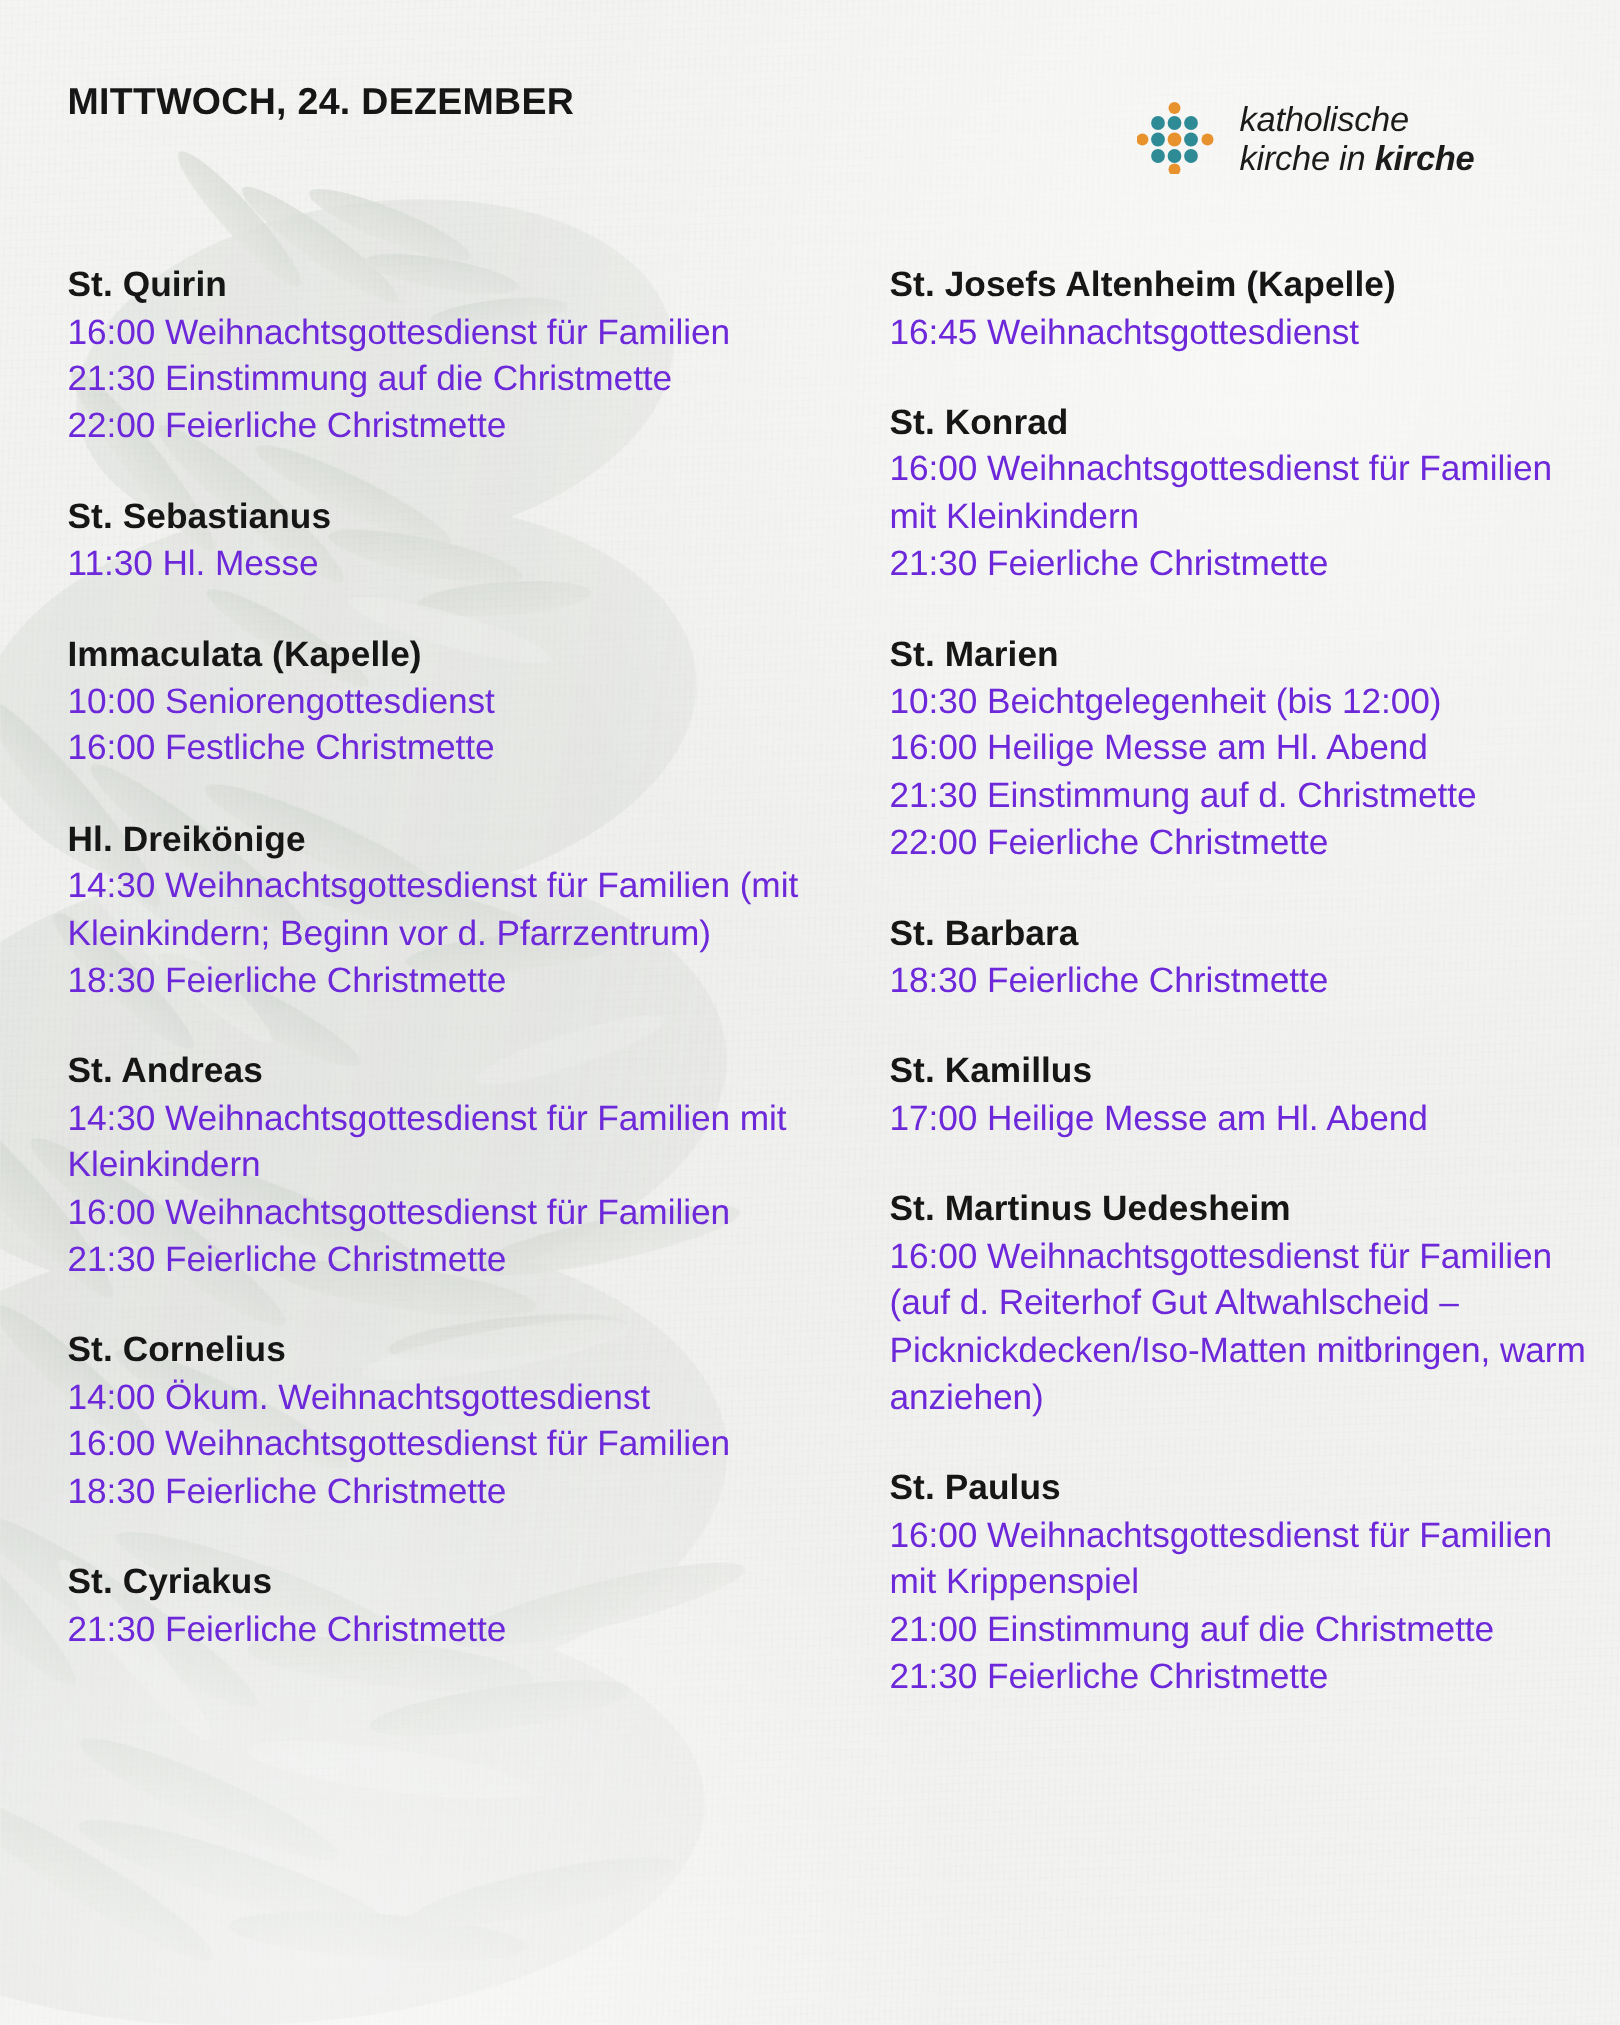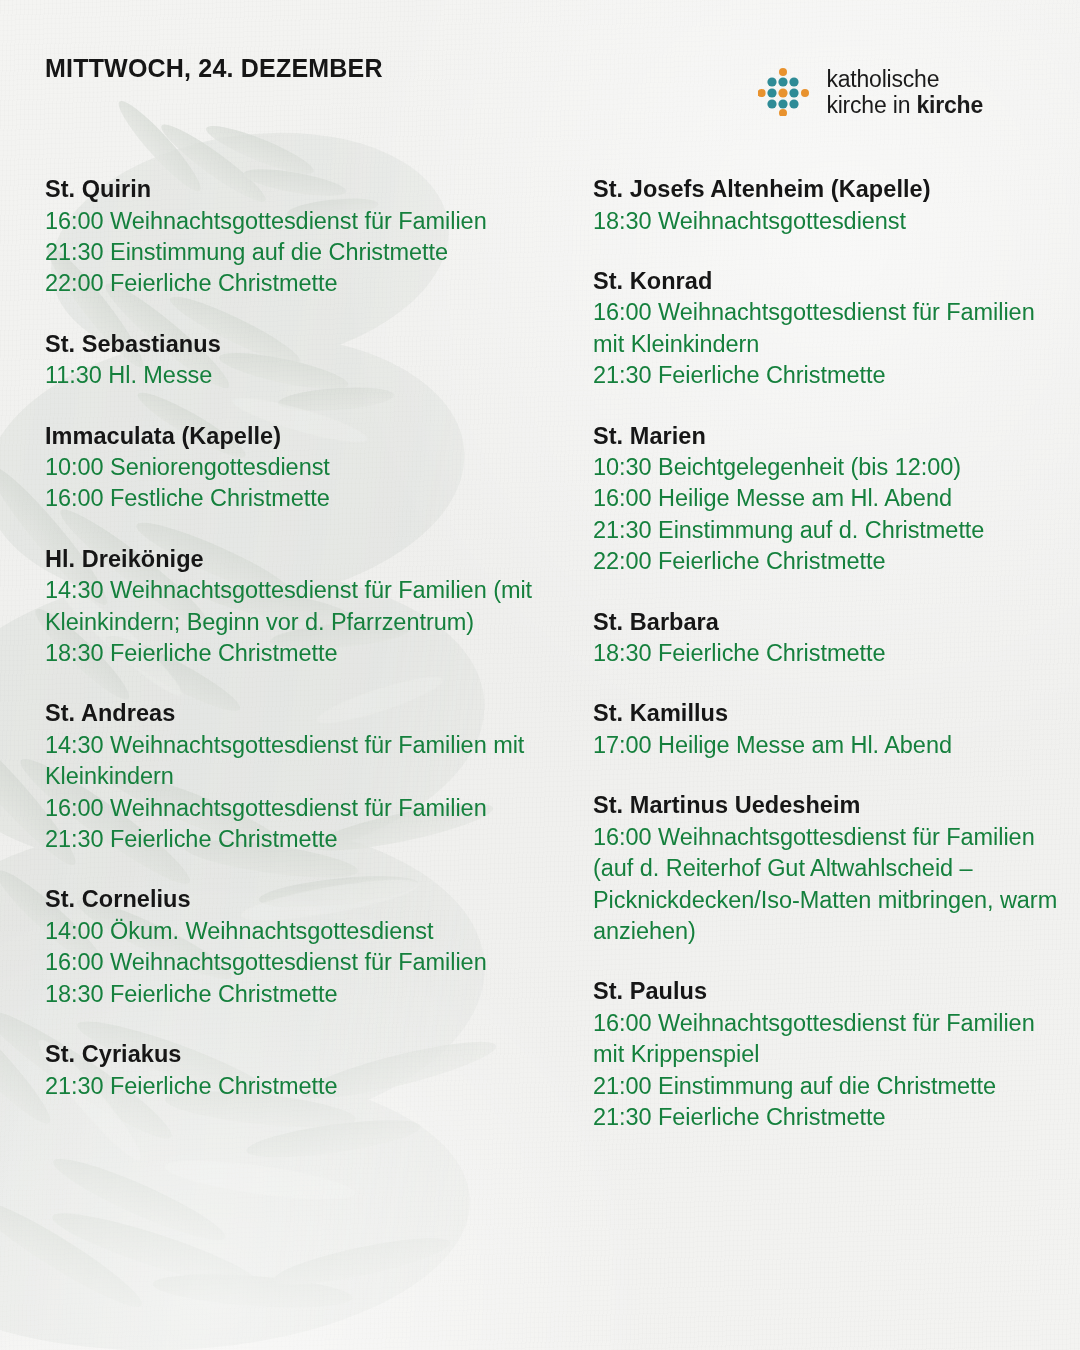"katholische" .logo-wordmark { font-style: none -> italic }
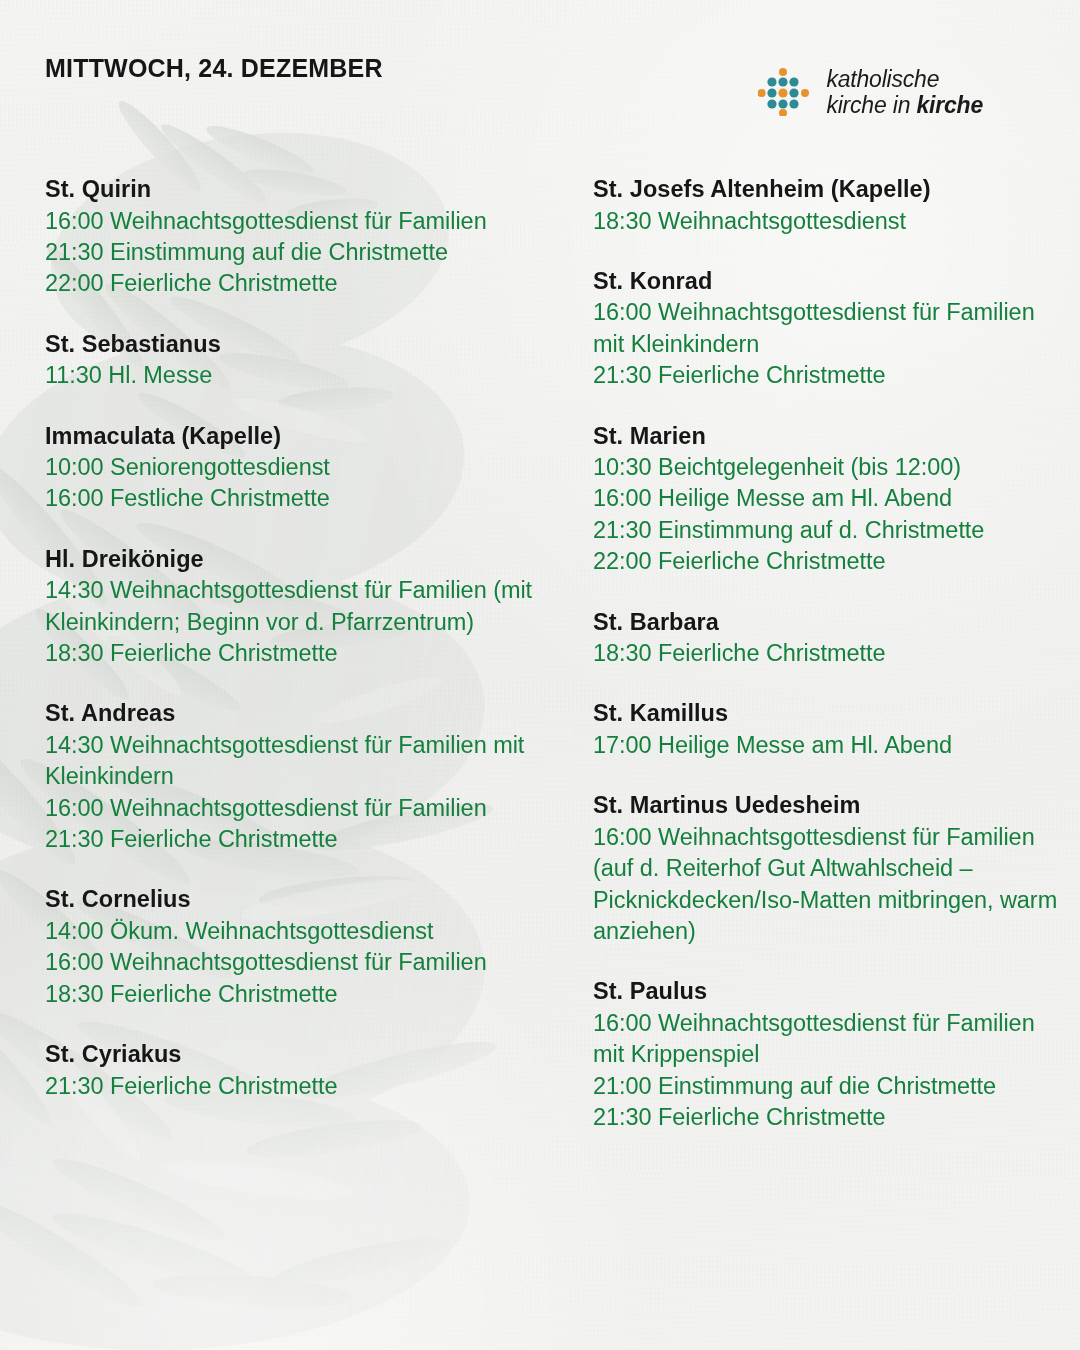"16:00 Weihnachtsgottesdienst für" .service { color: #15803d -> #6d28d9 }
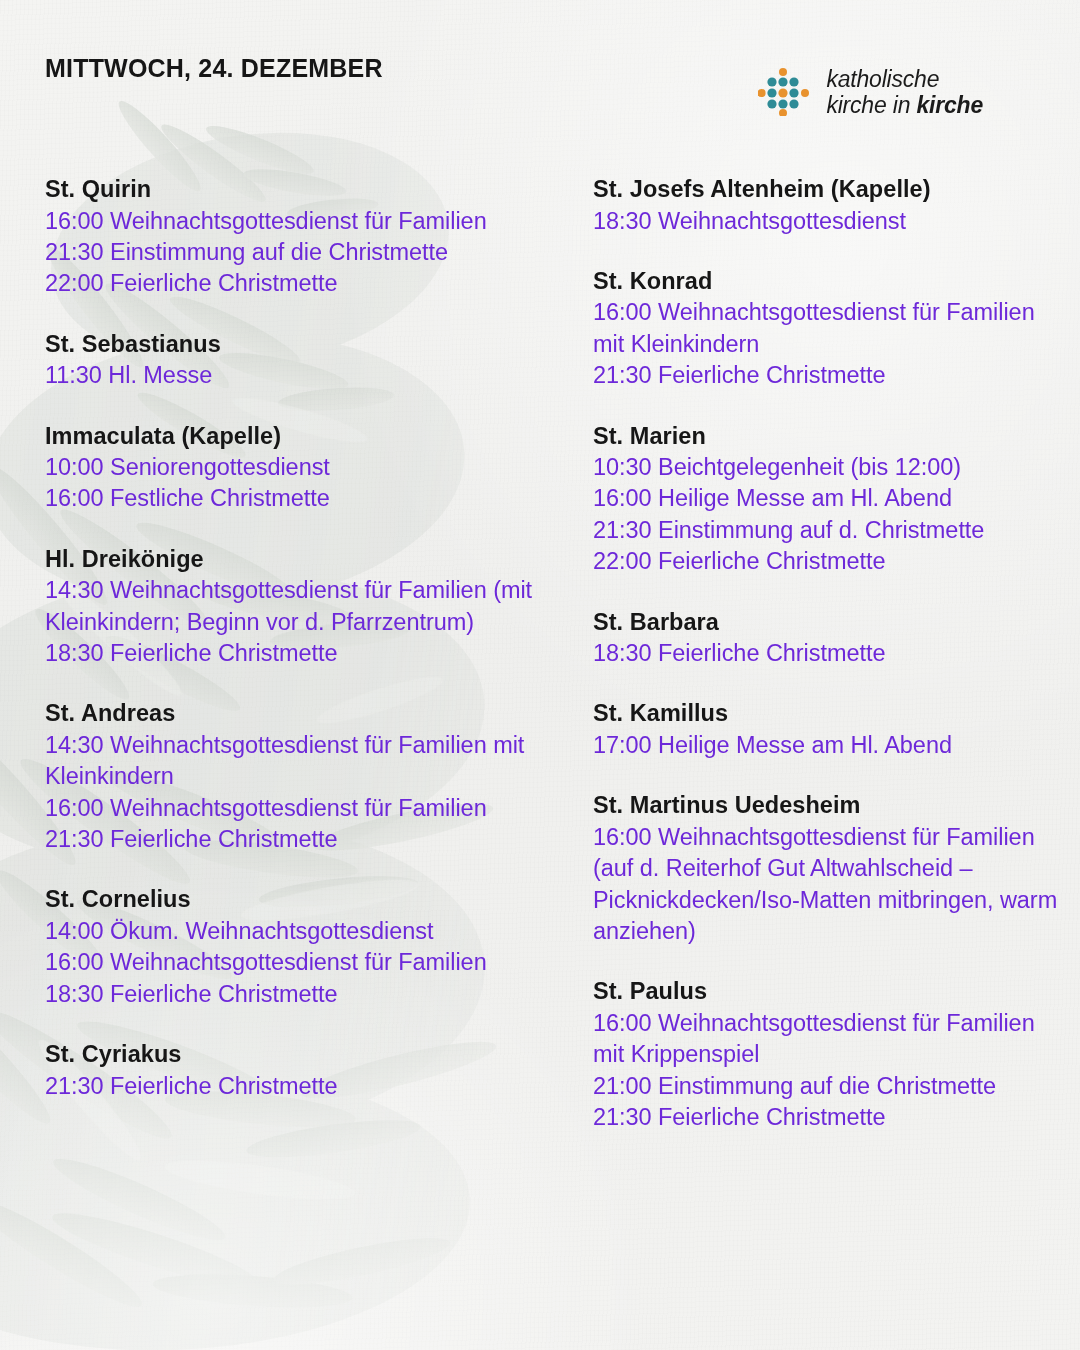"18:30 Weihnachtsgottesdienst" div.service { text: 18:30 -> 16:45 }
